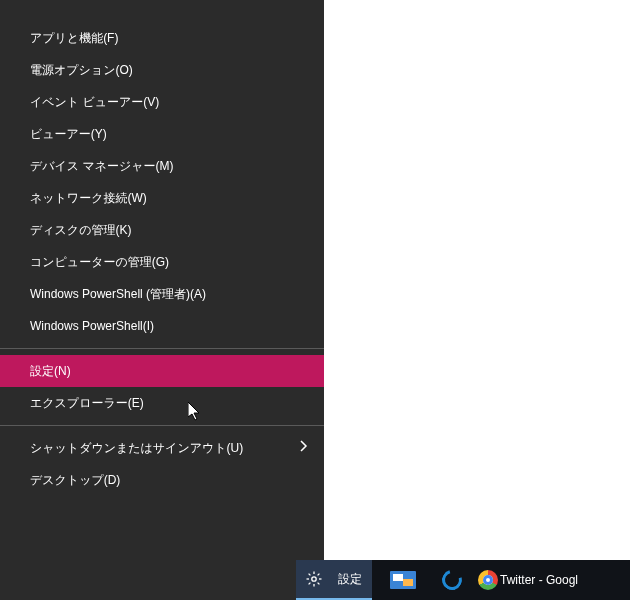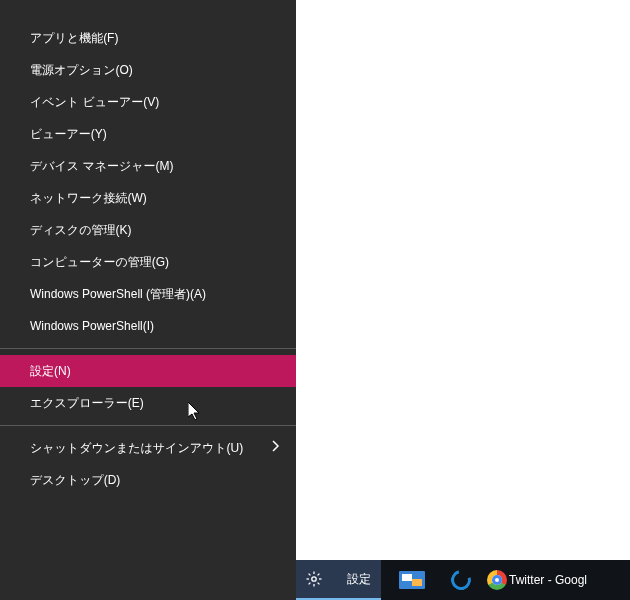"アプリと機能(F)" .context-menu { width: 296px -> 324px }
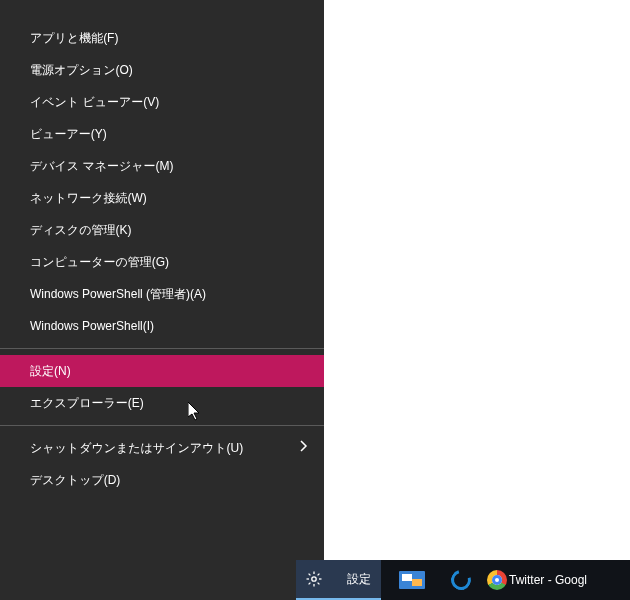"設定" .task-btn { gap: 25px -> 16px }
